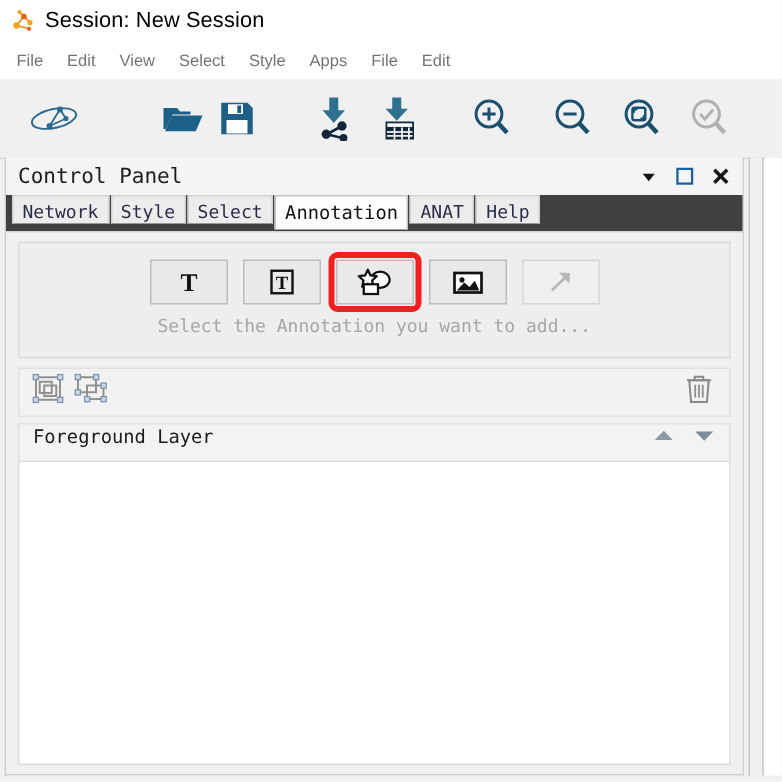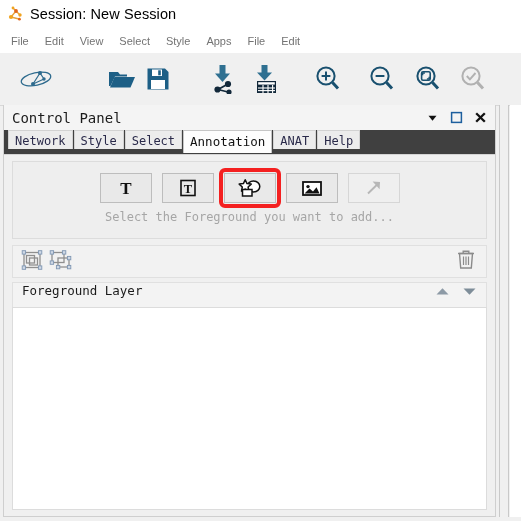"Select the Foreground you want" div.anno-hint { text: Foreground -> Annotation }
